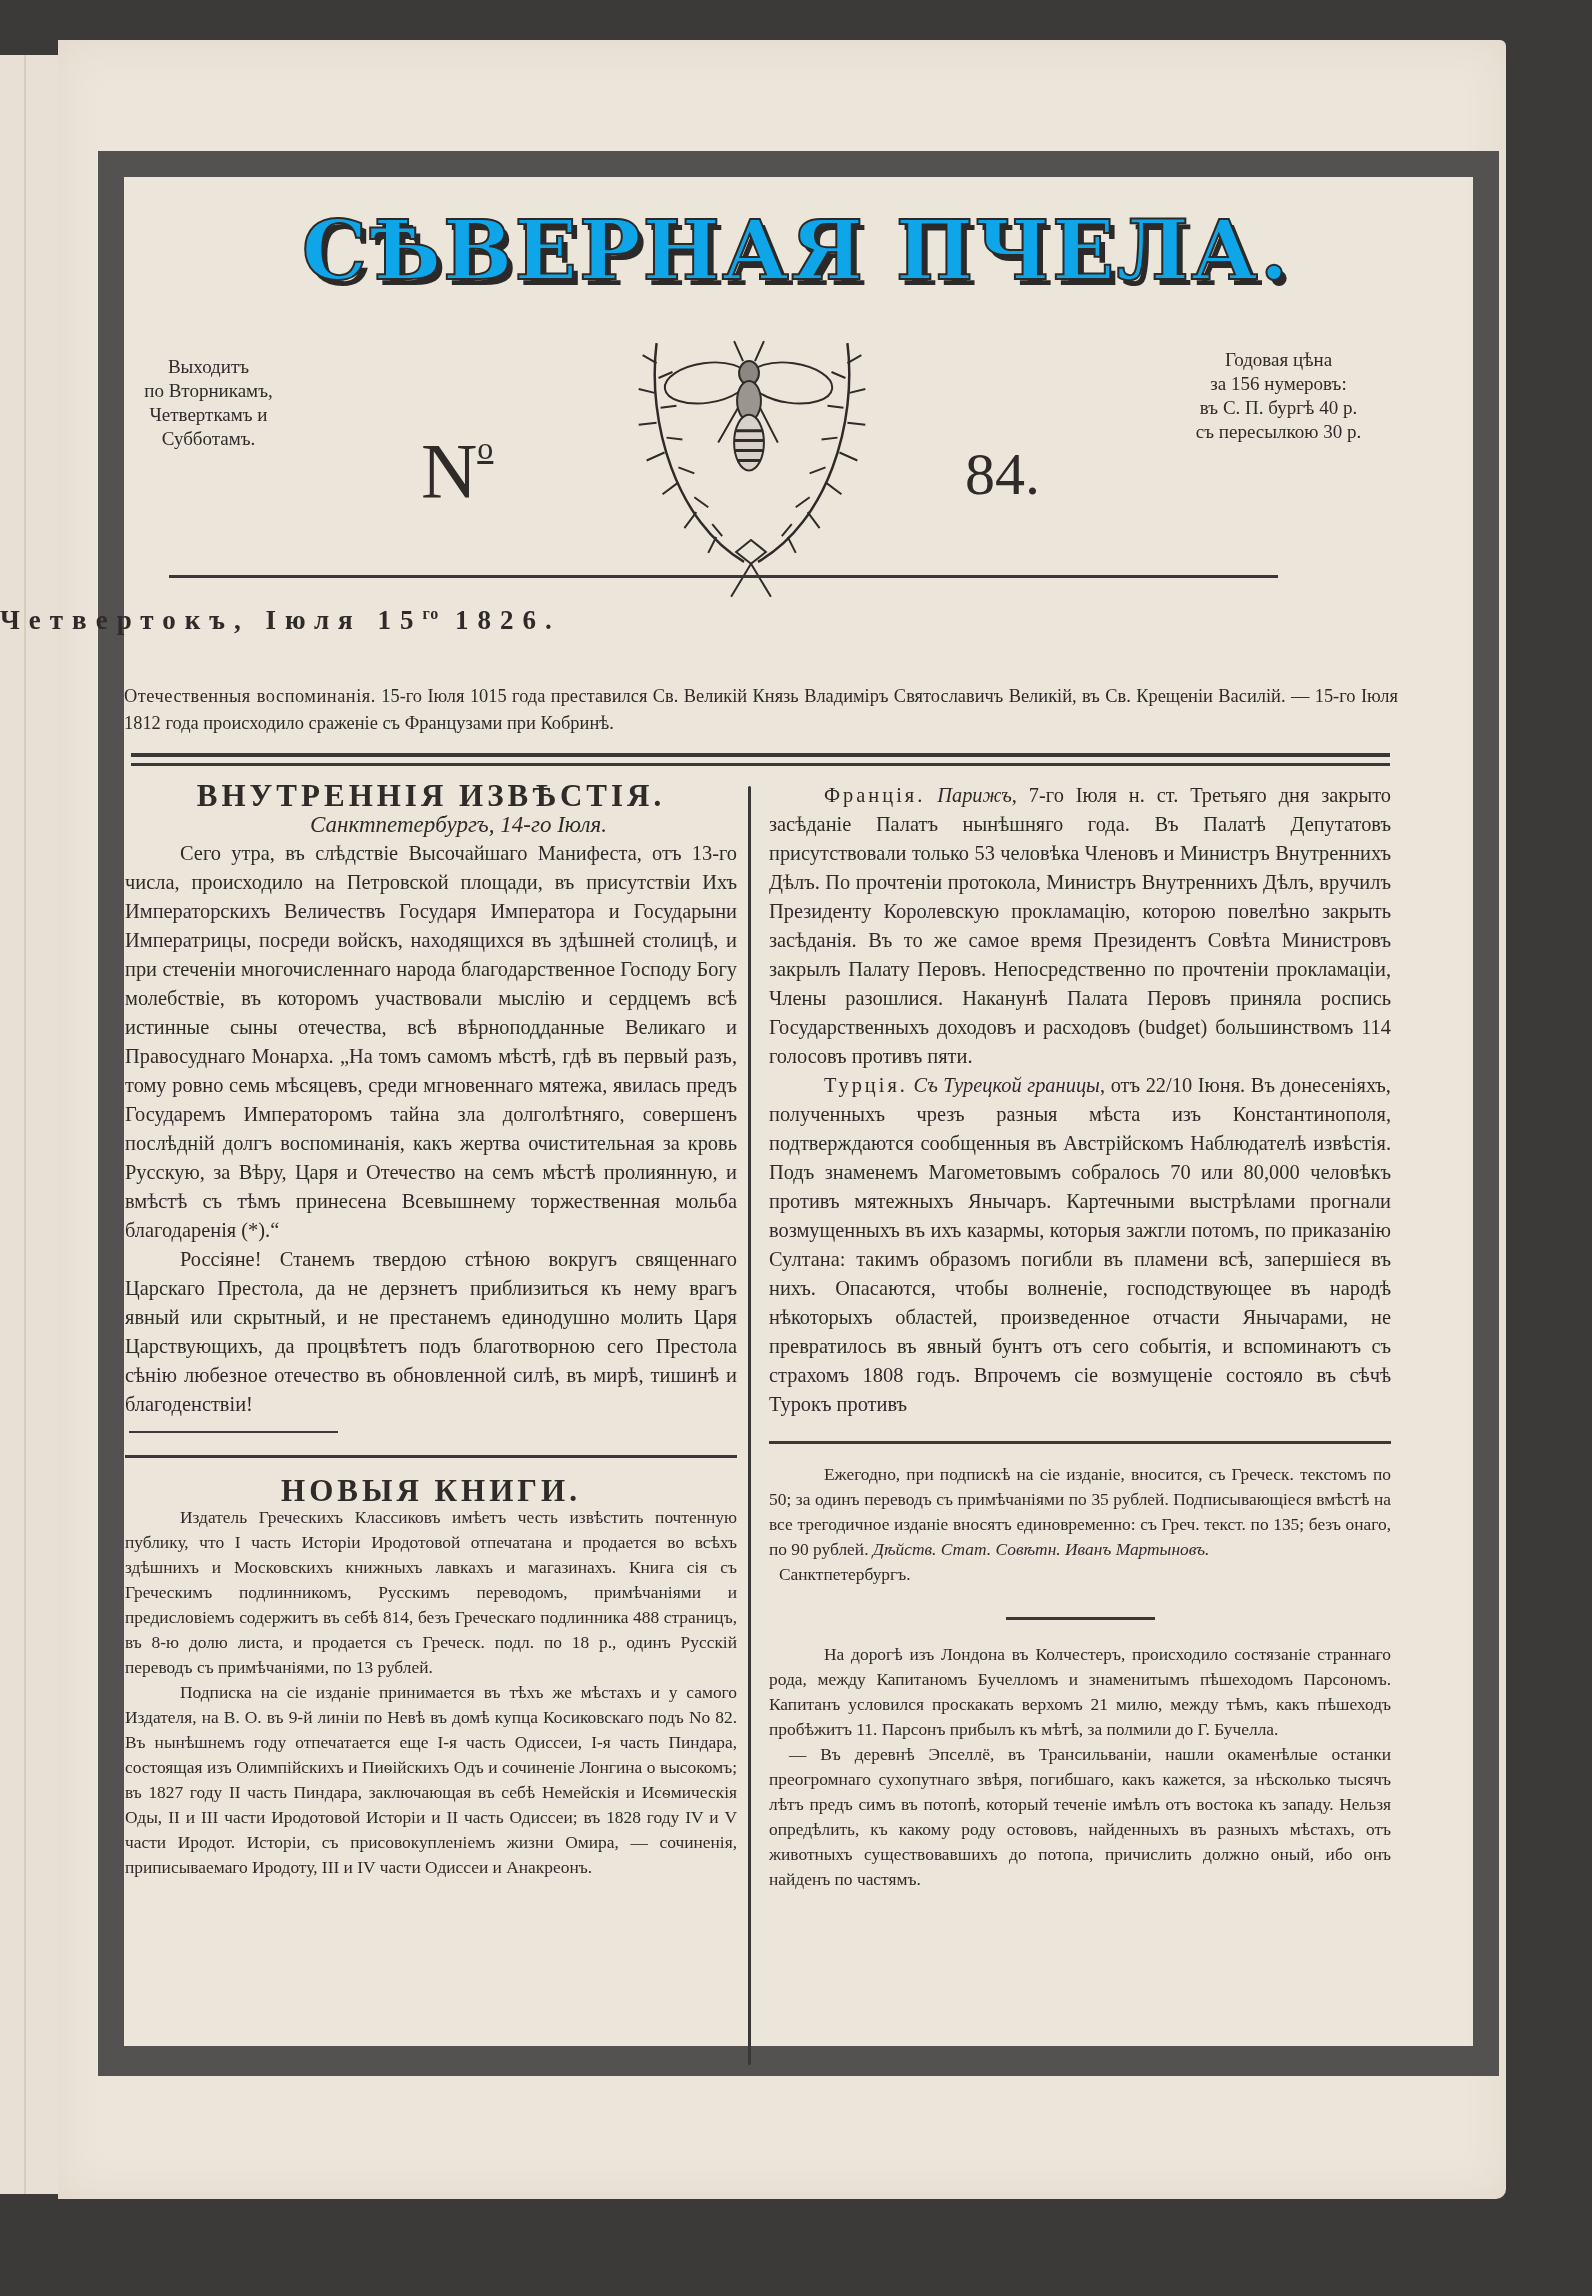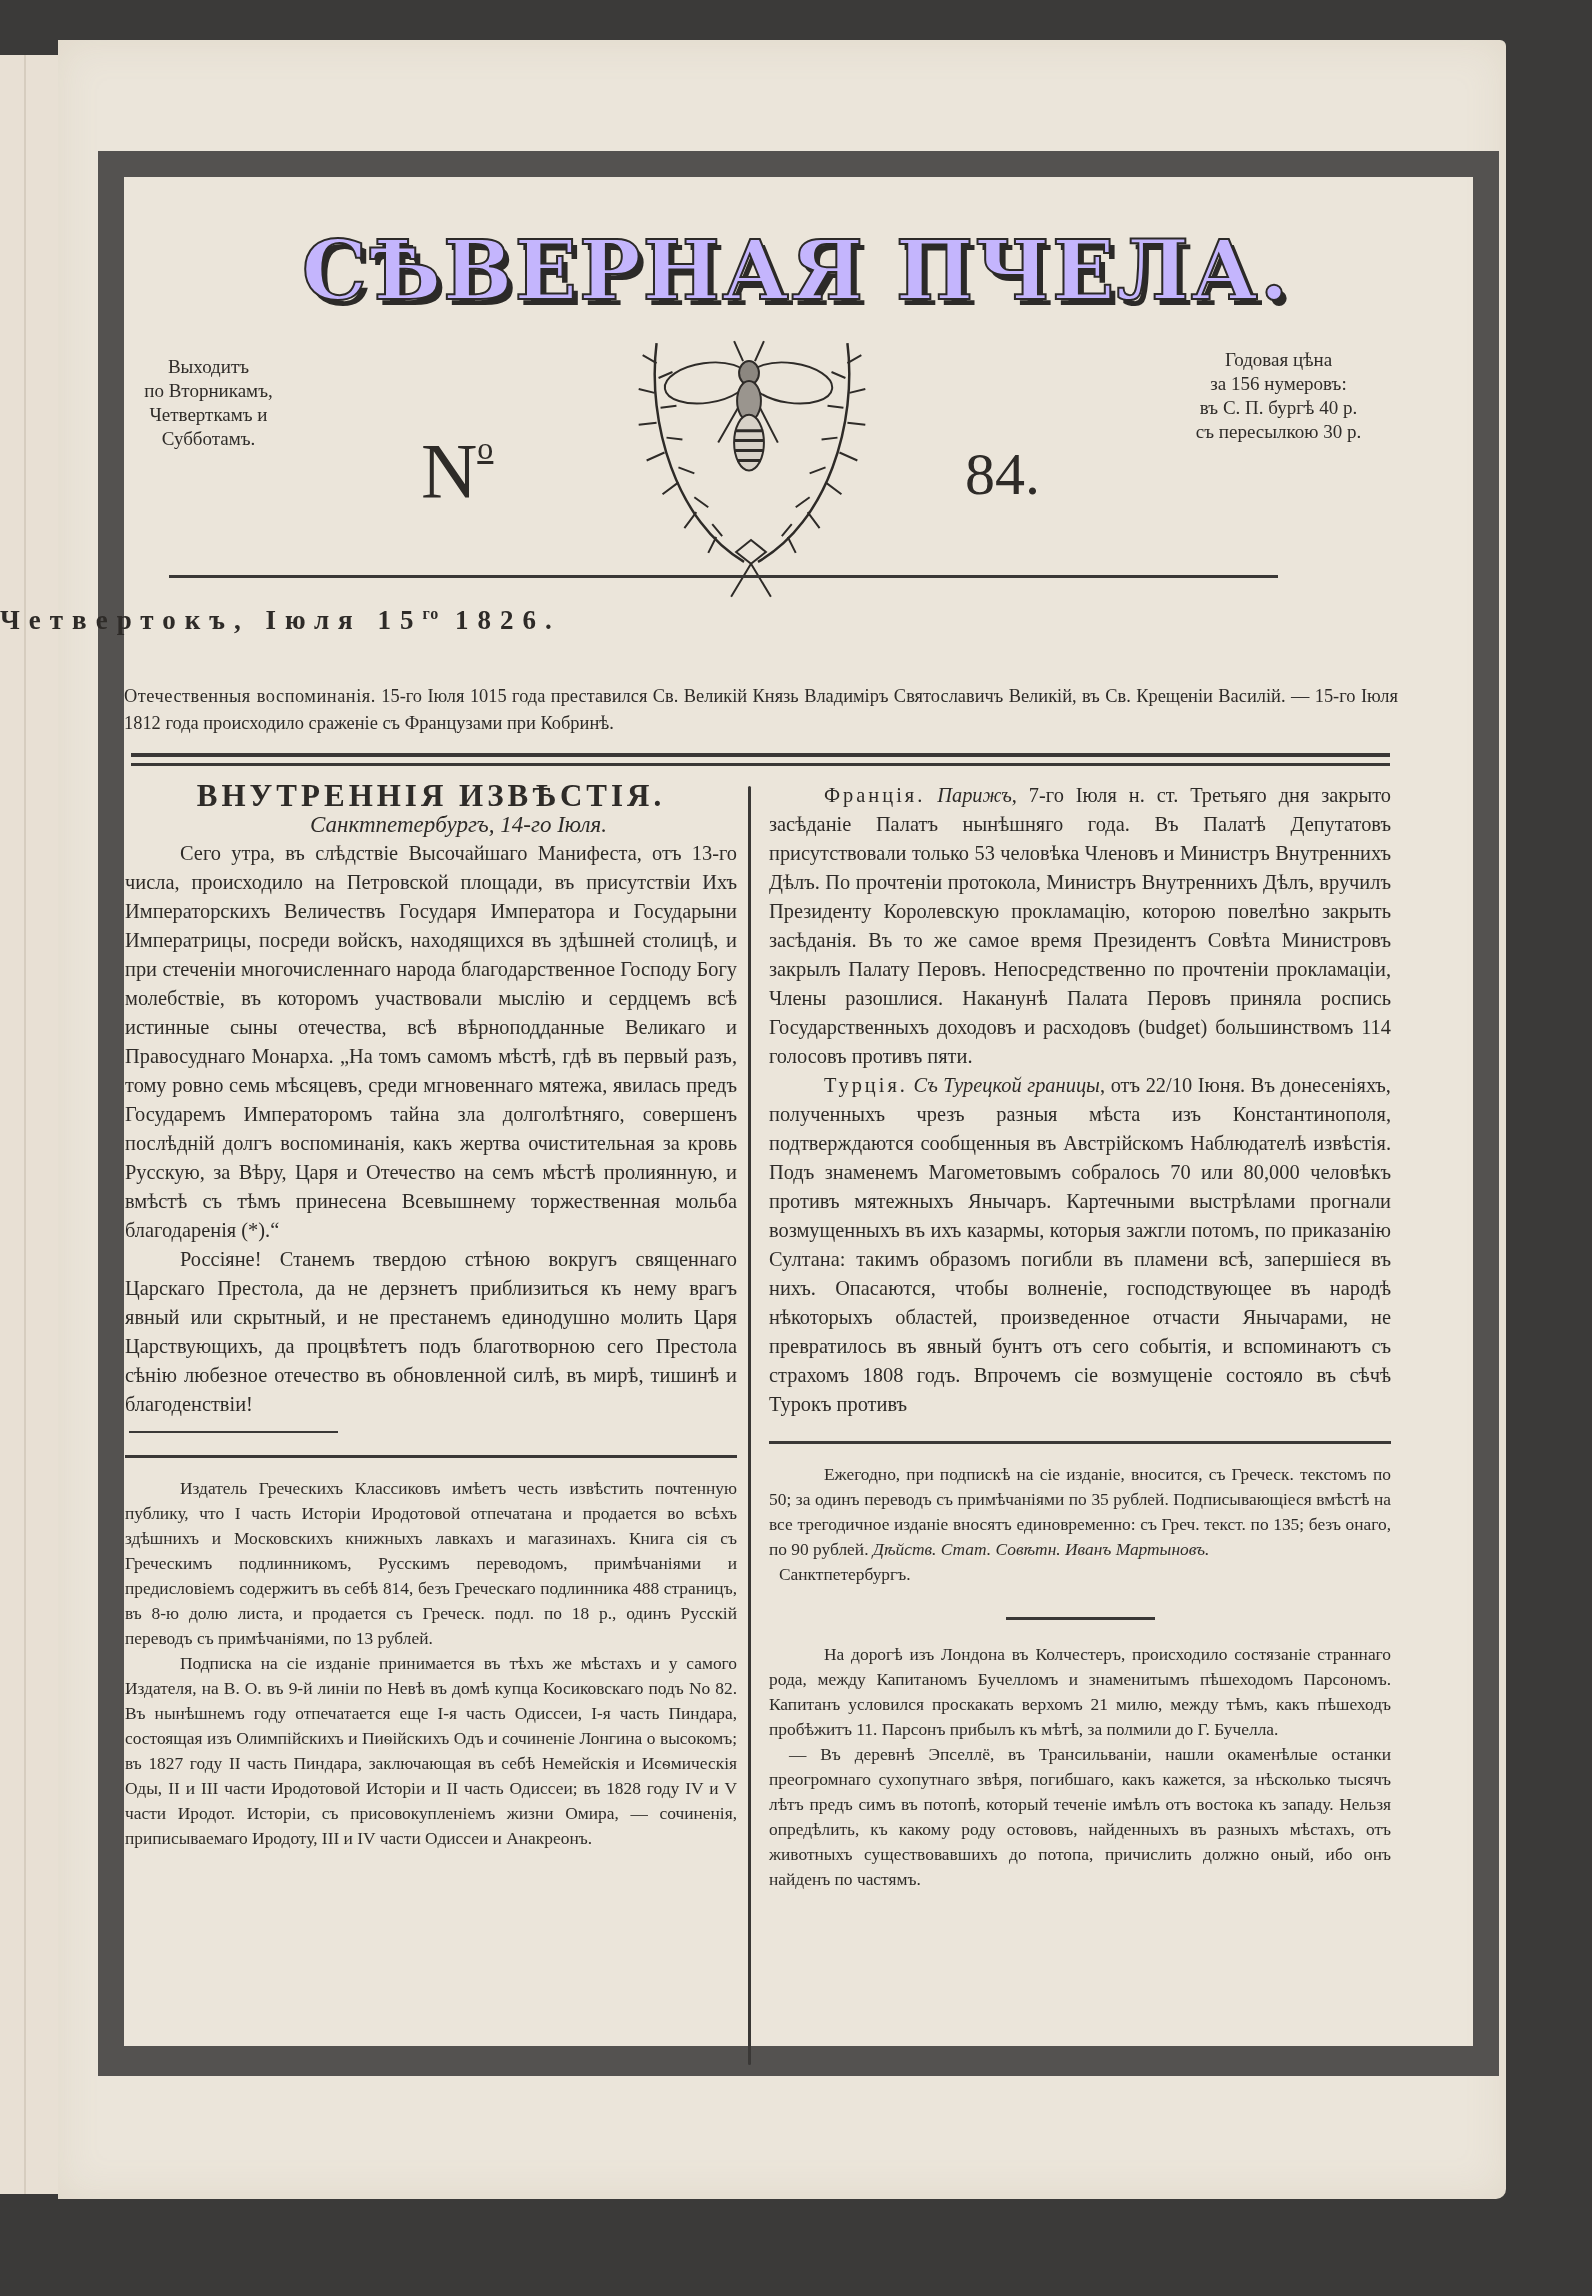"СѢВЕРНАЯ ПЧЕЛА." .masthead-title { color: #c4b5fd -> #0ea5e9; margin-top: 20px -> none }
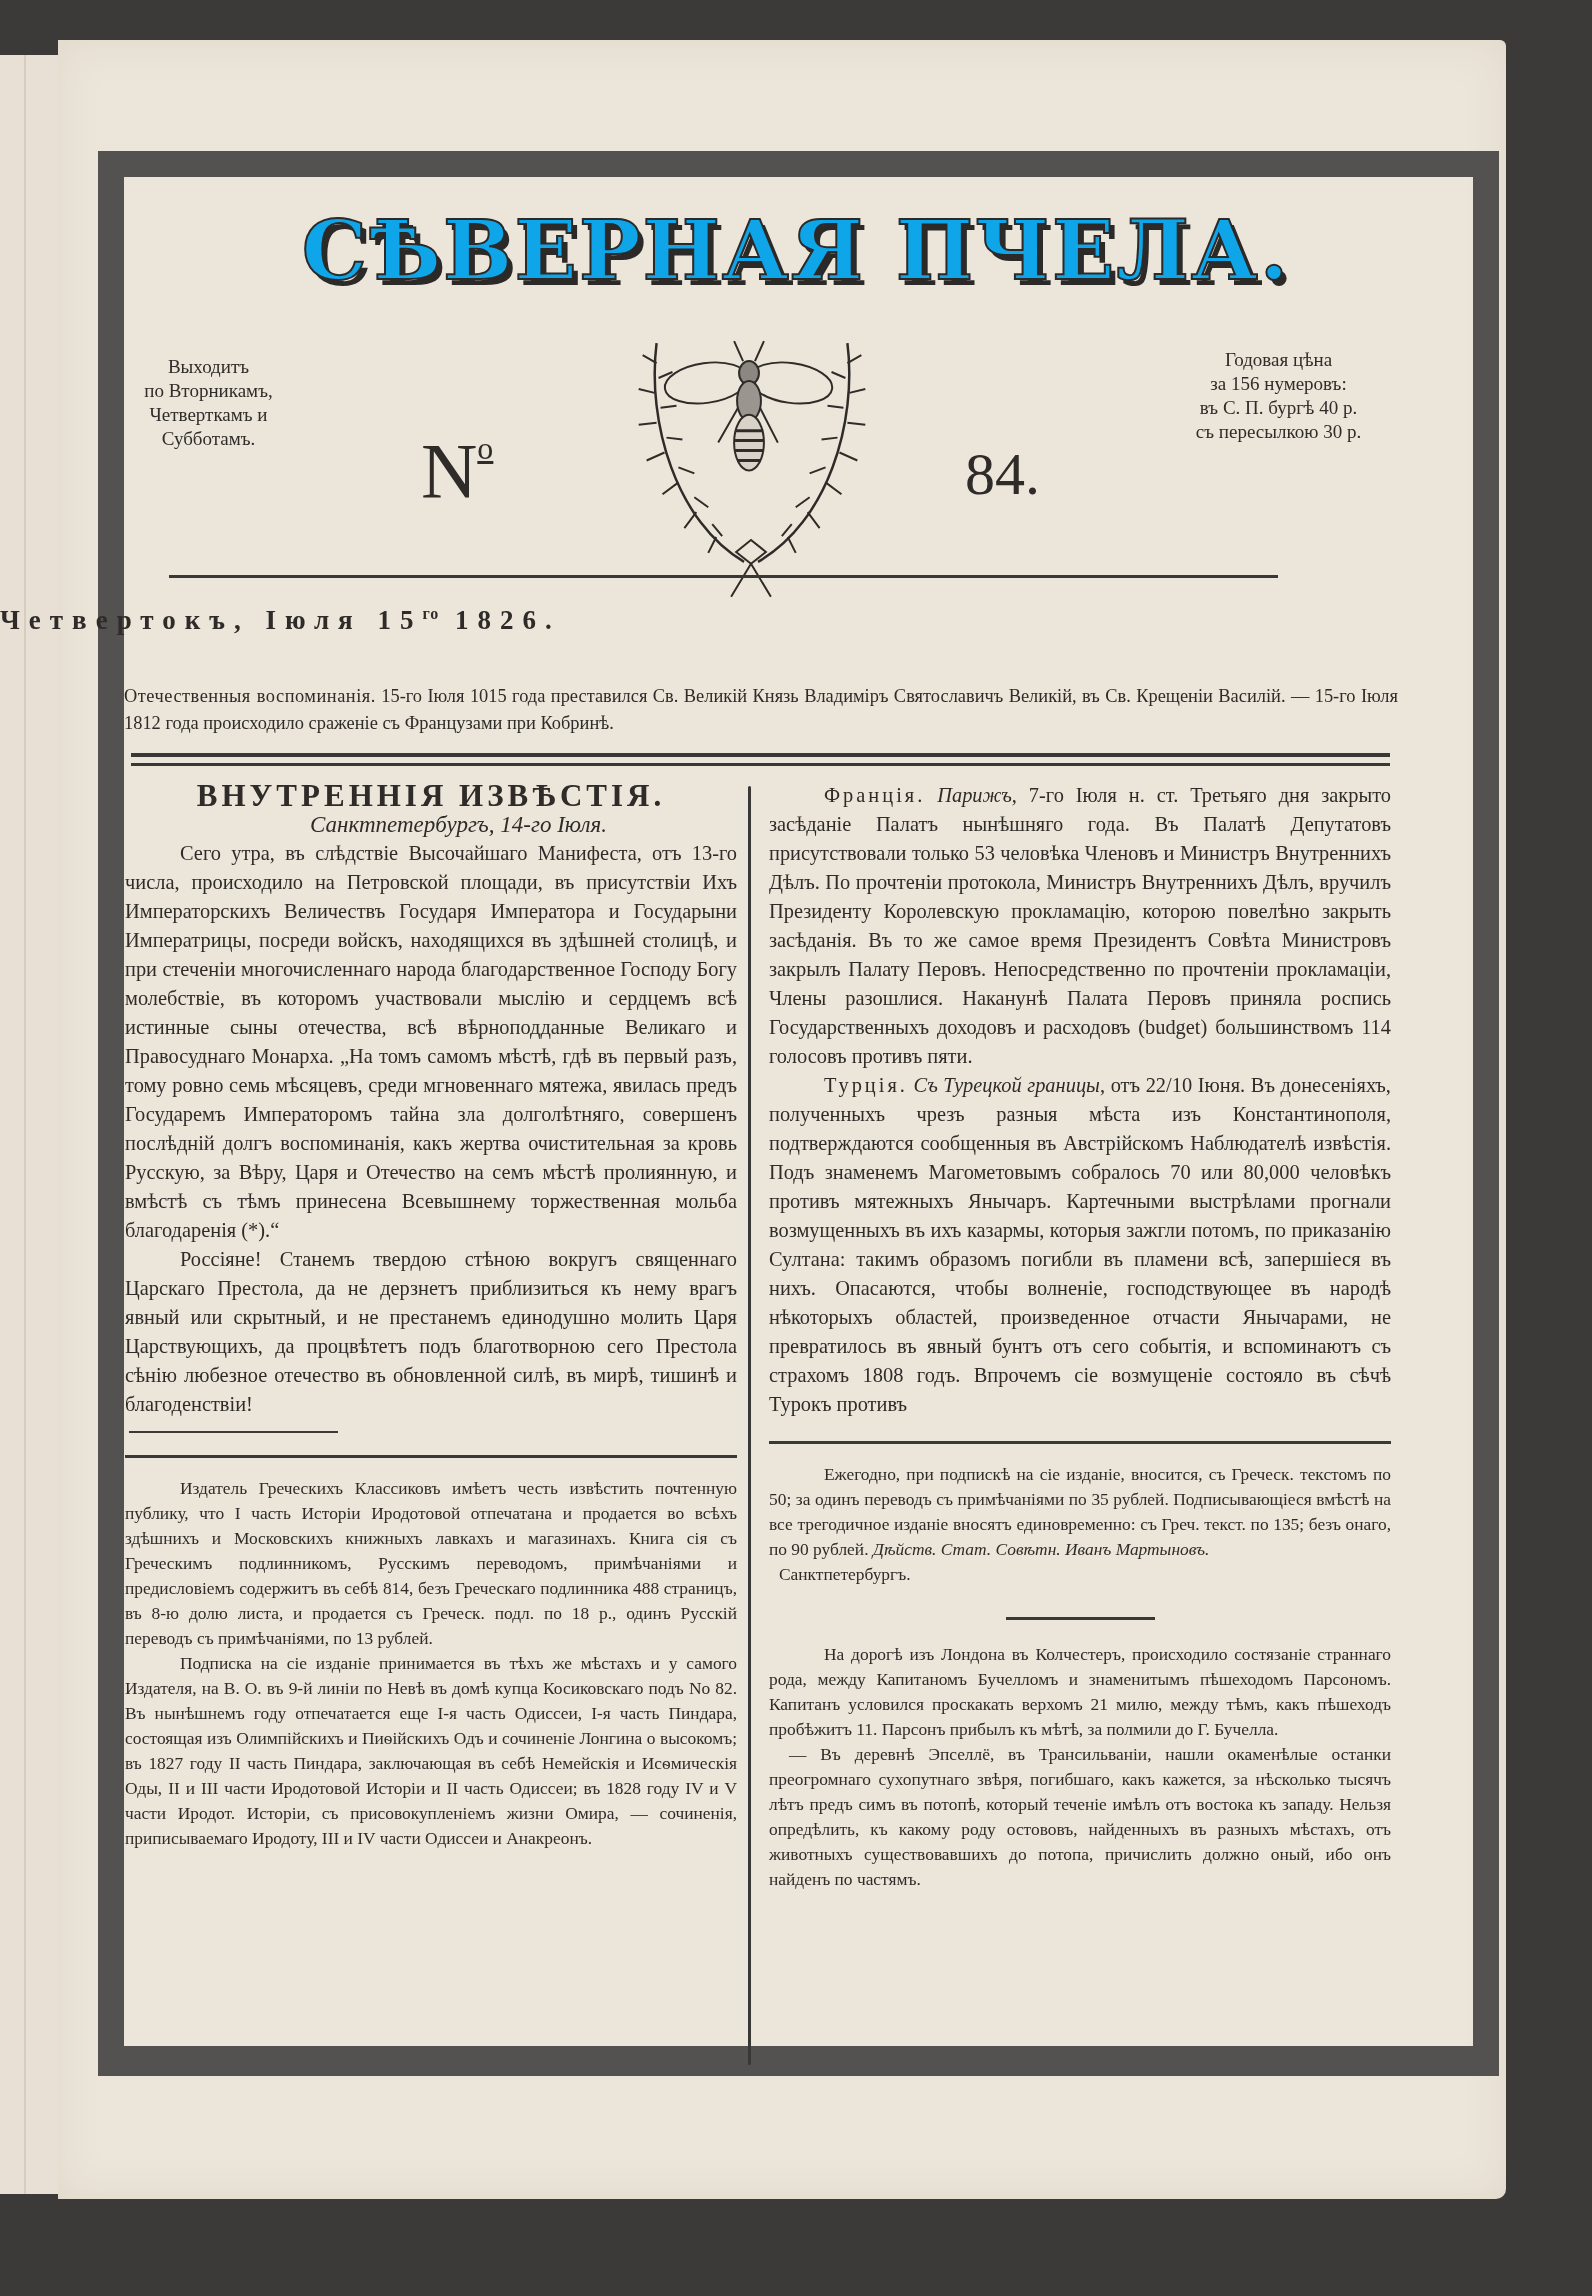"НОВЫЯ КНИГИ." p.heading { html: none -> <p>НОВЫЯ КНИГИ.</p> }
